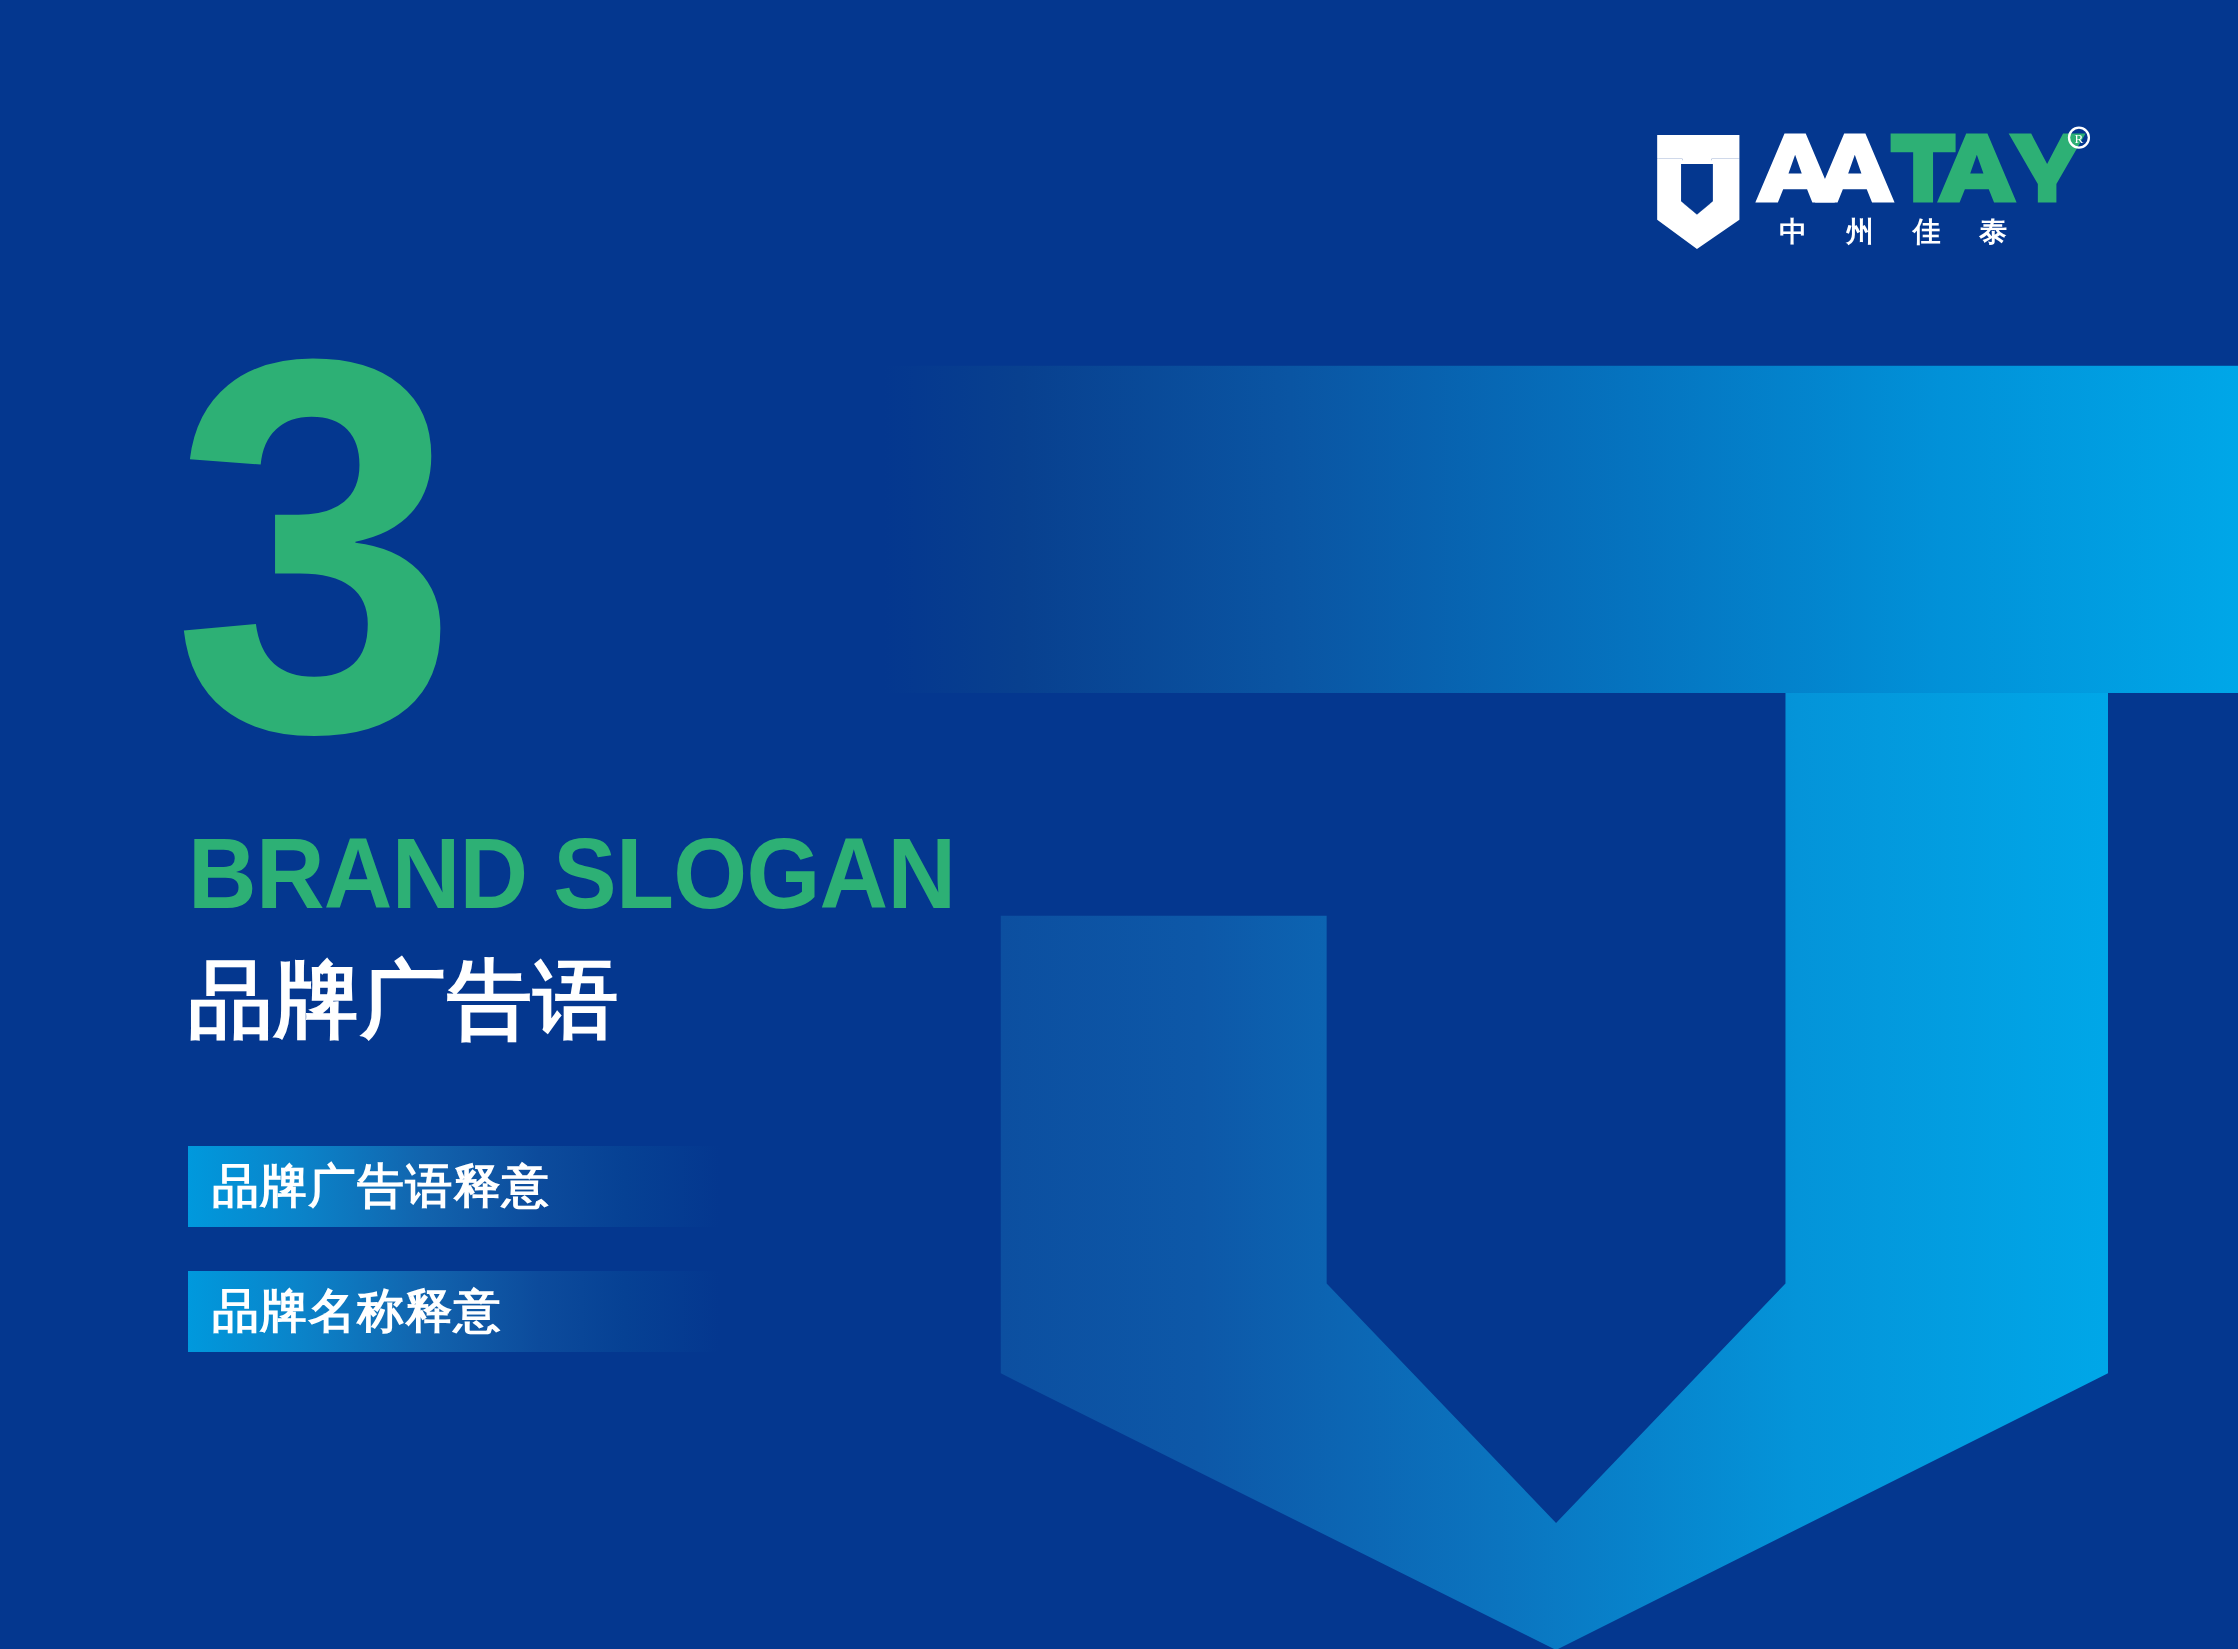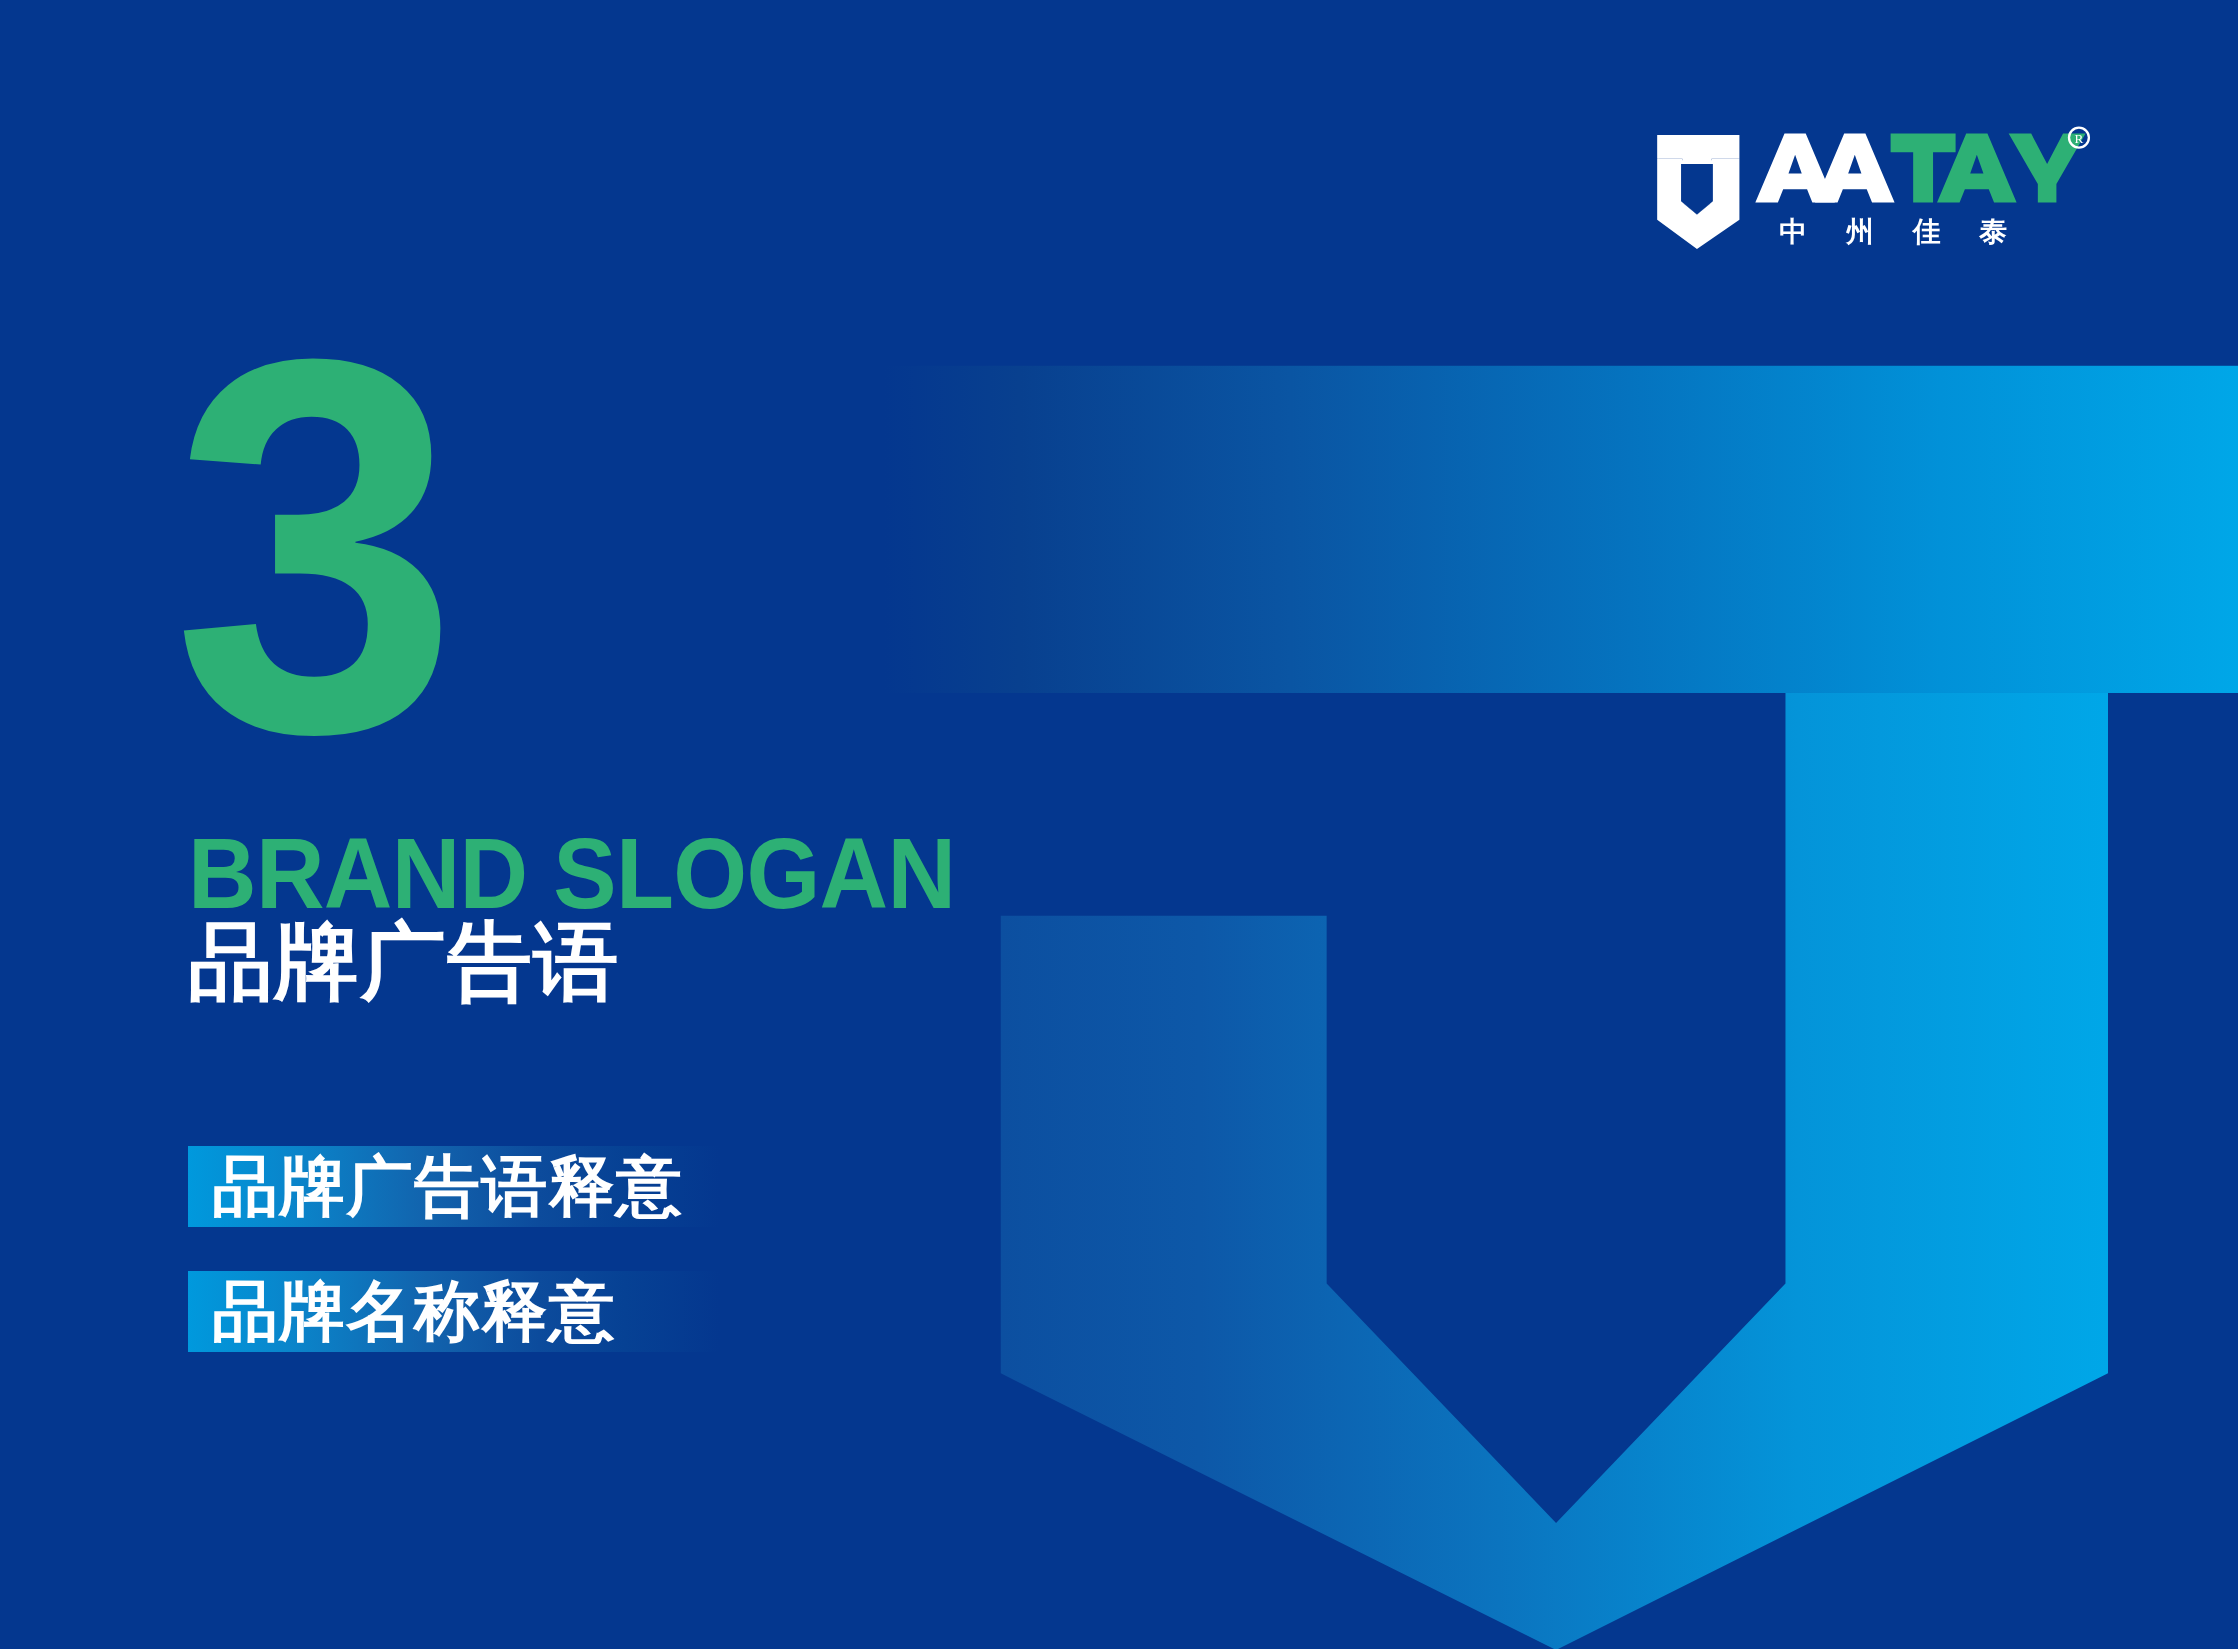"品牌广告语" .title-cn { top: 905px -> 943px }
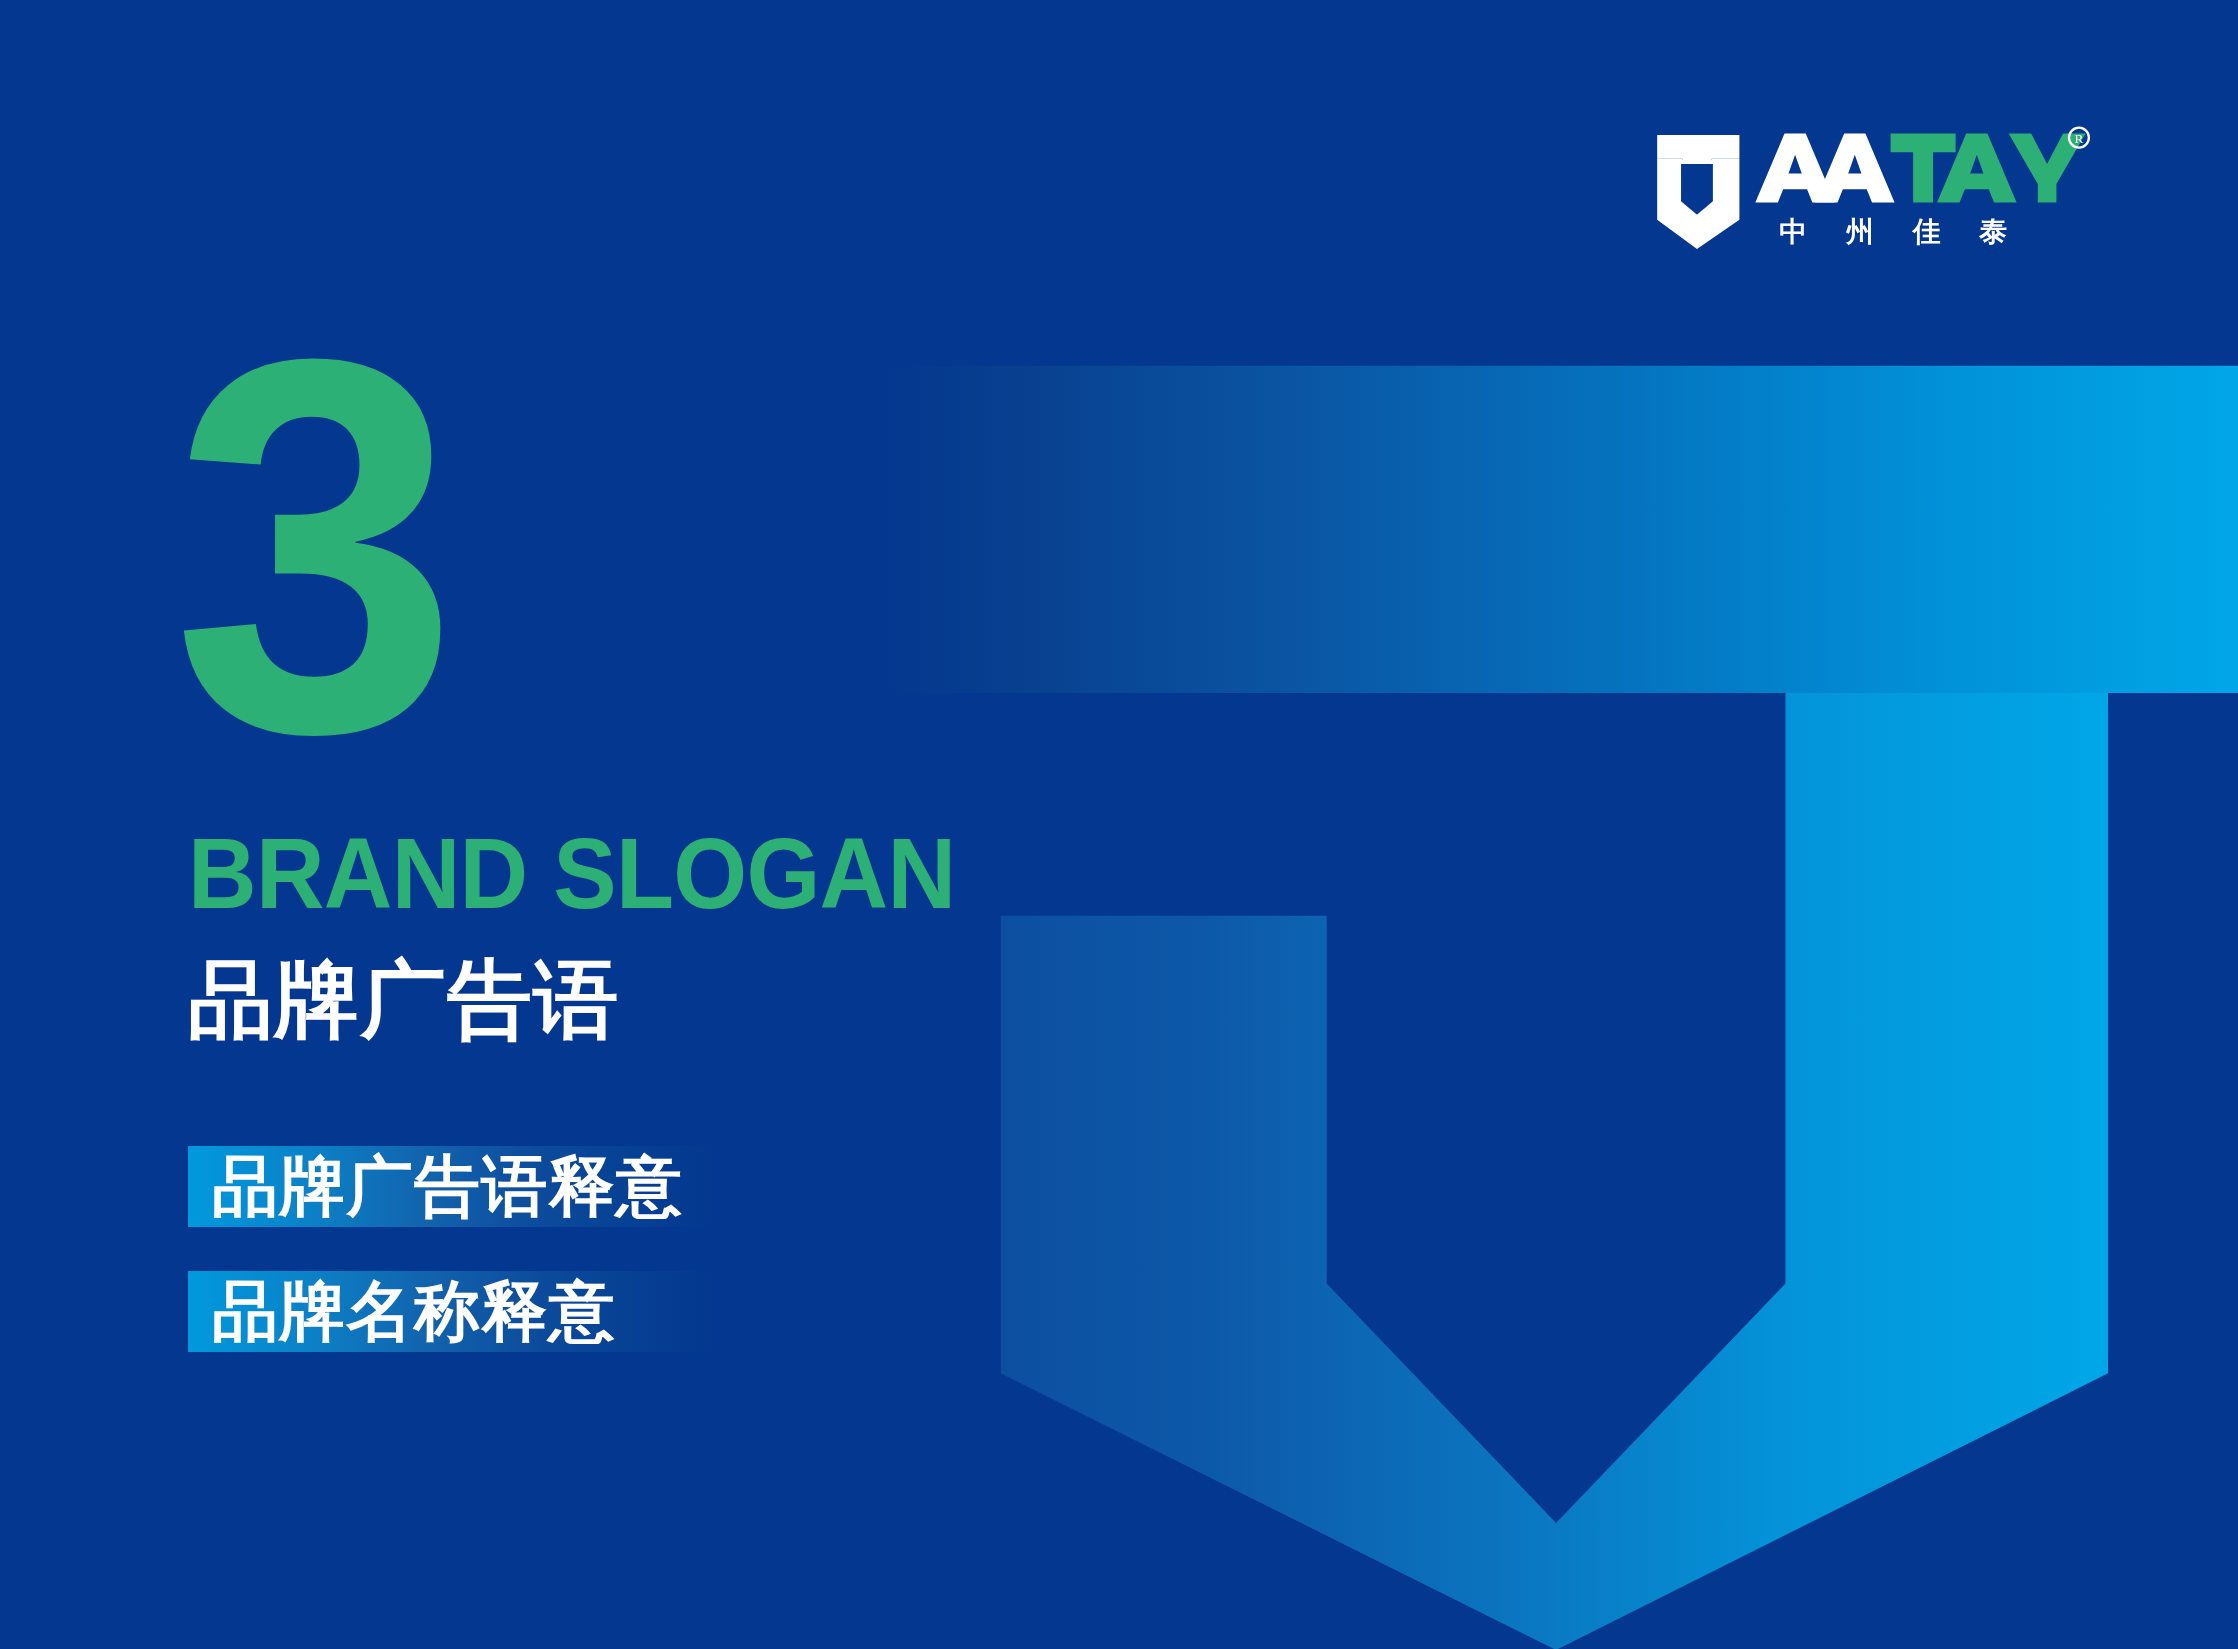"品牌广告语释意" .bar-label { font-size: 66px -> 47px }
